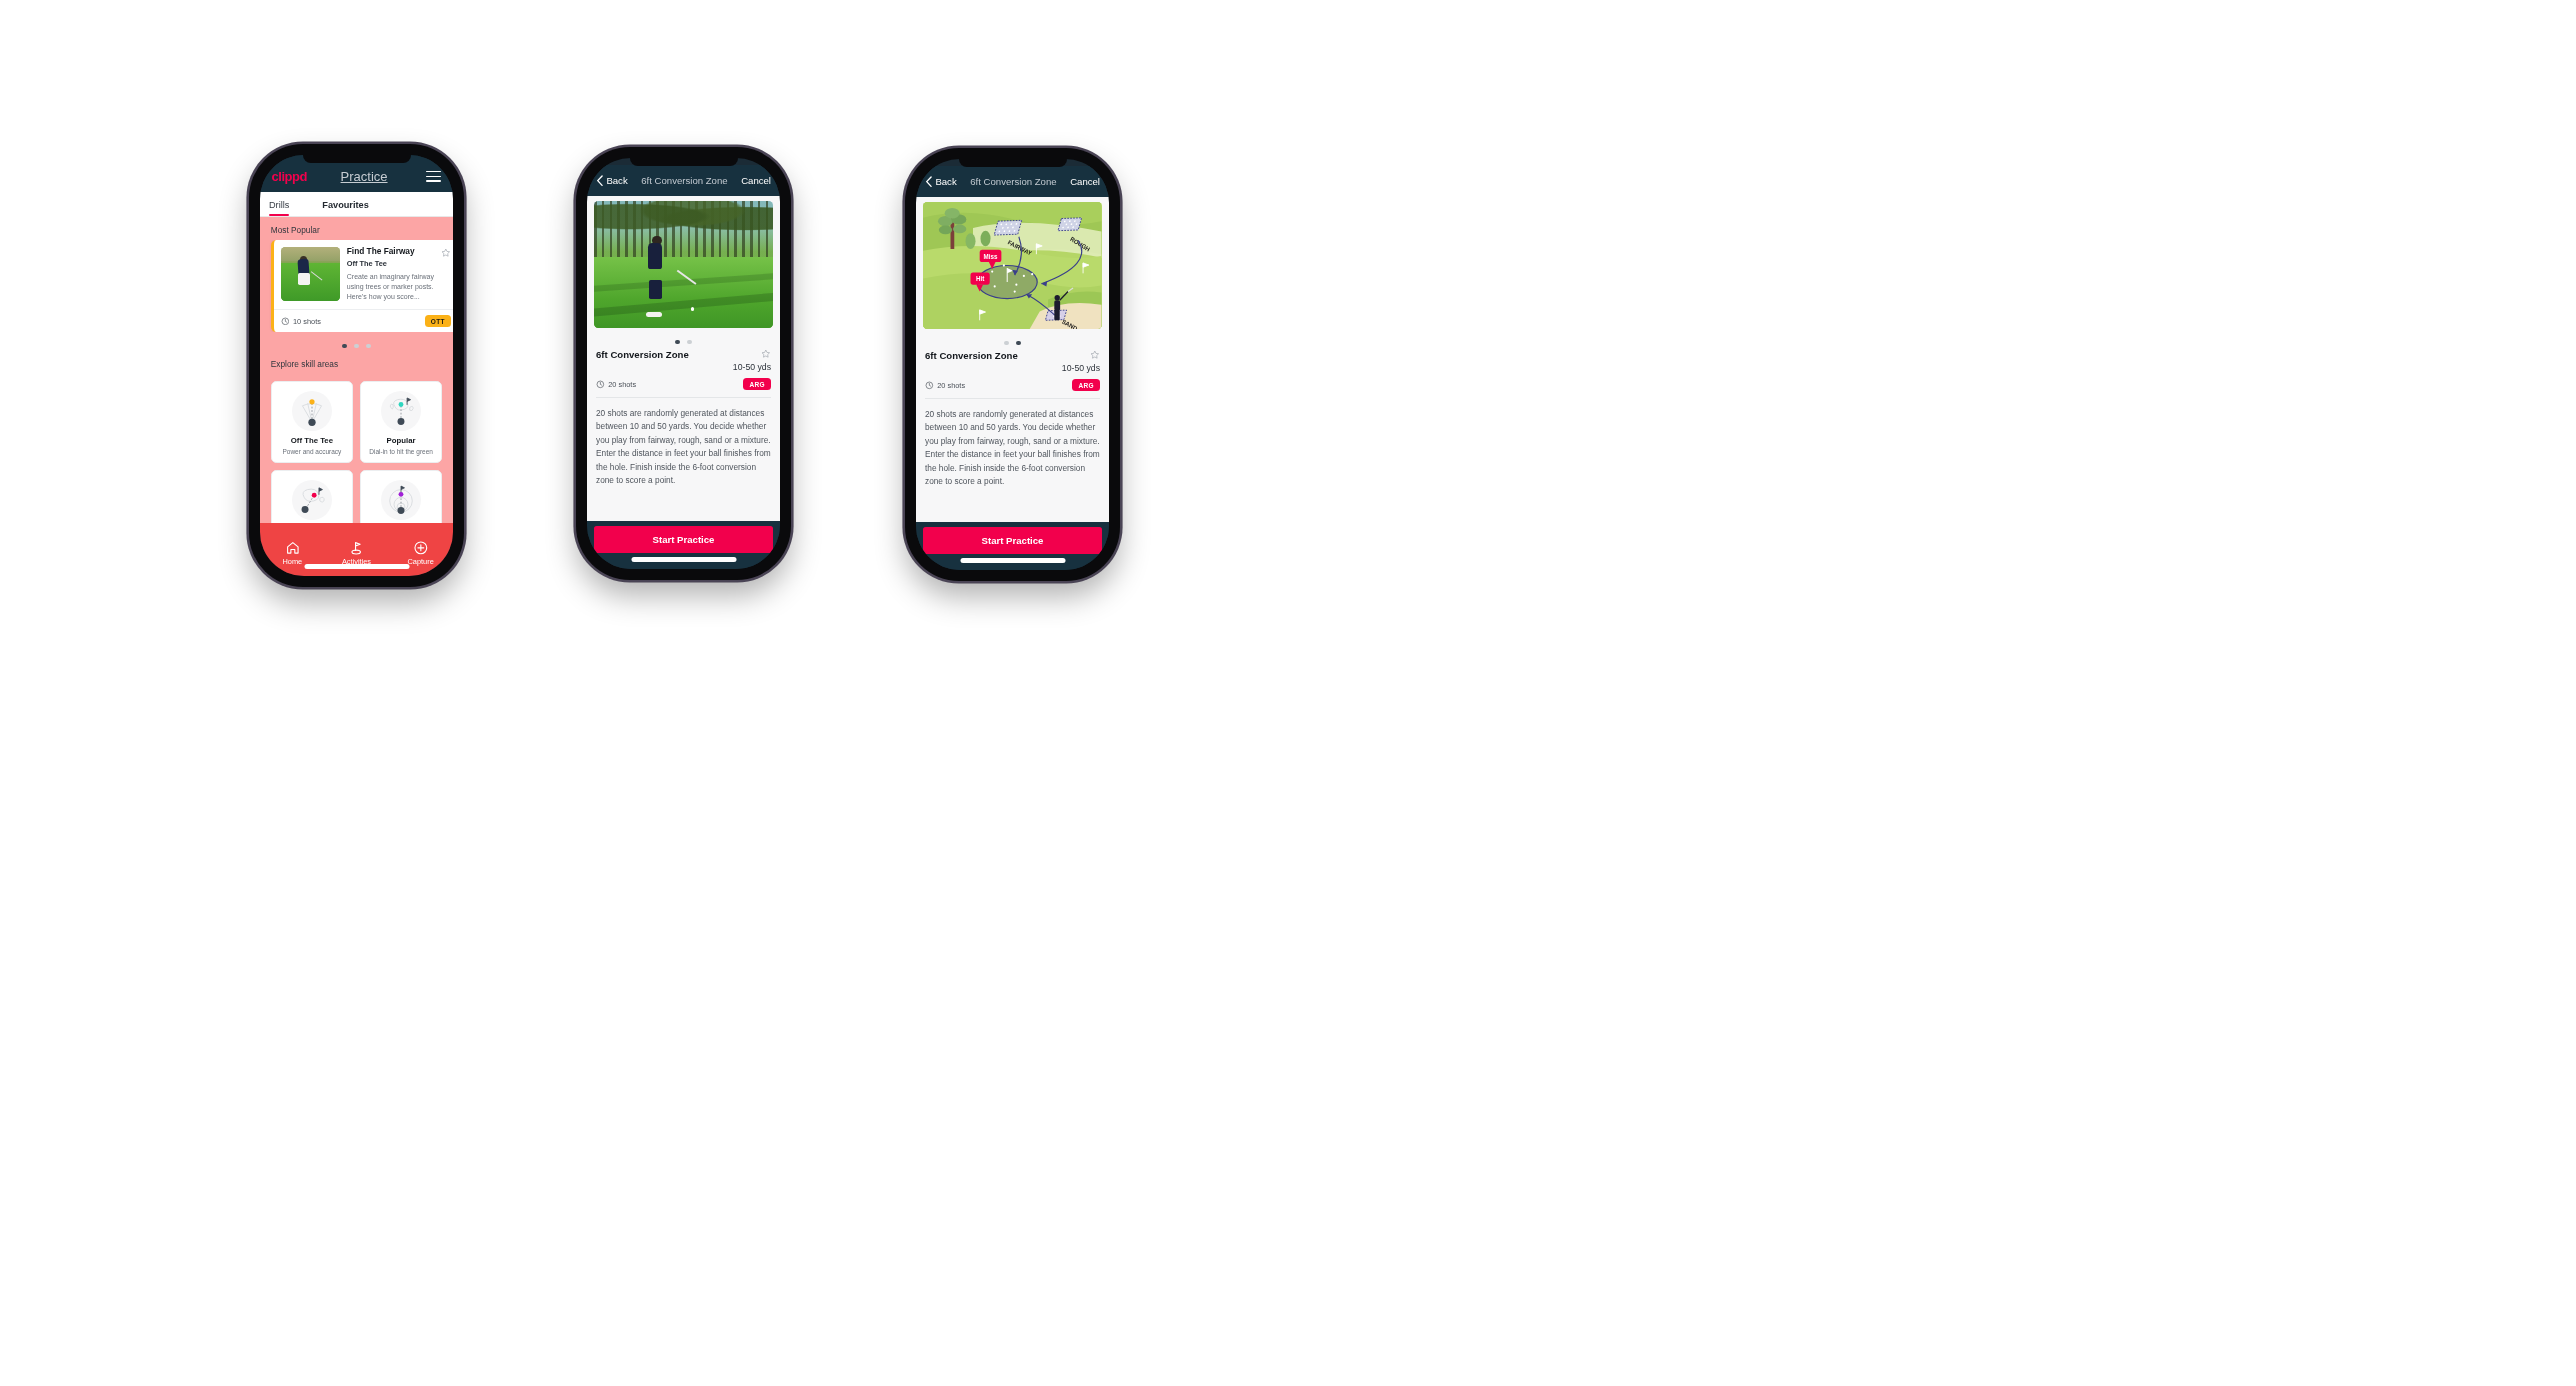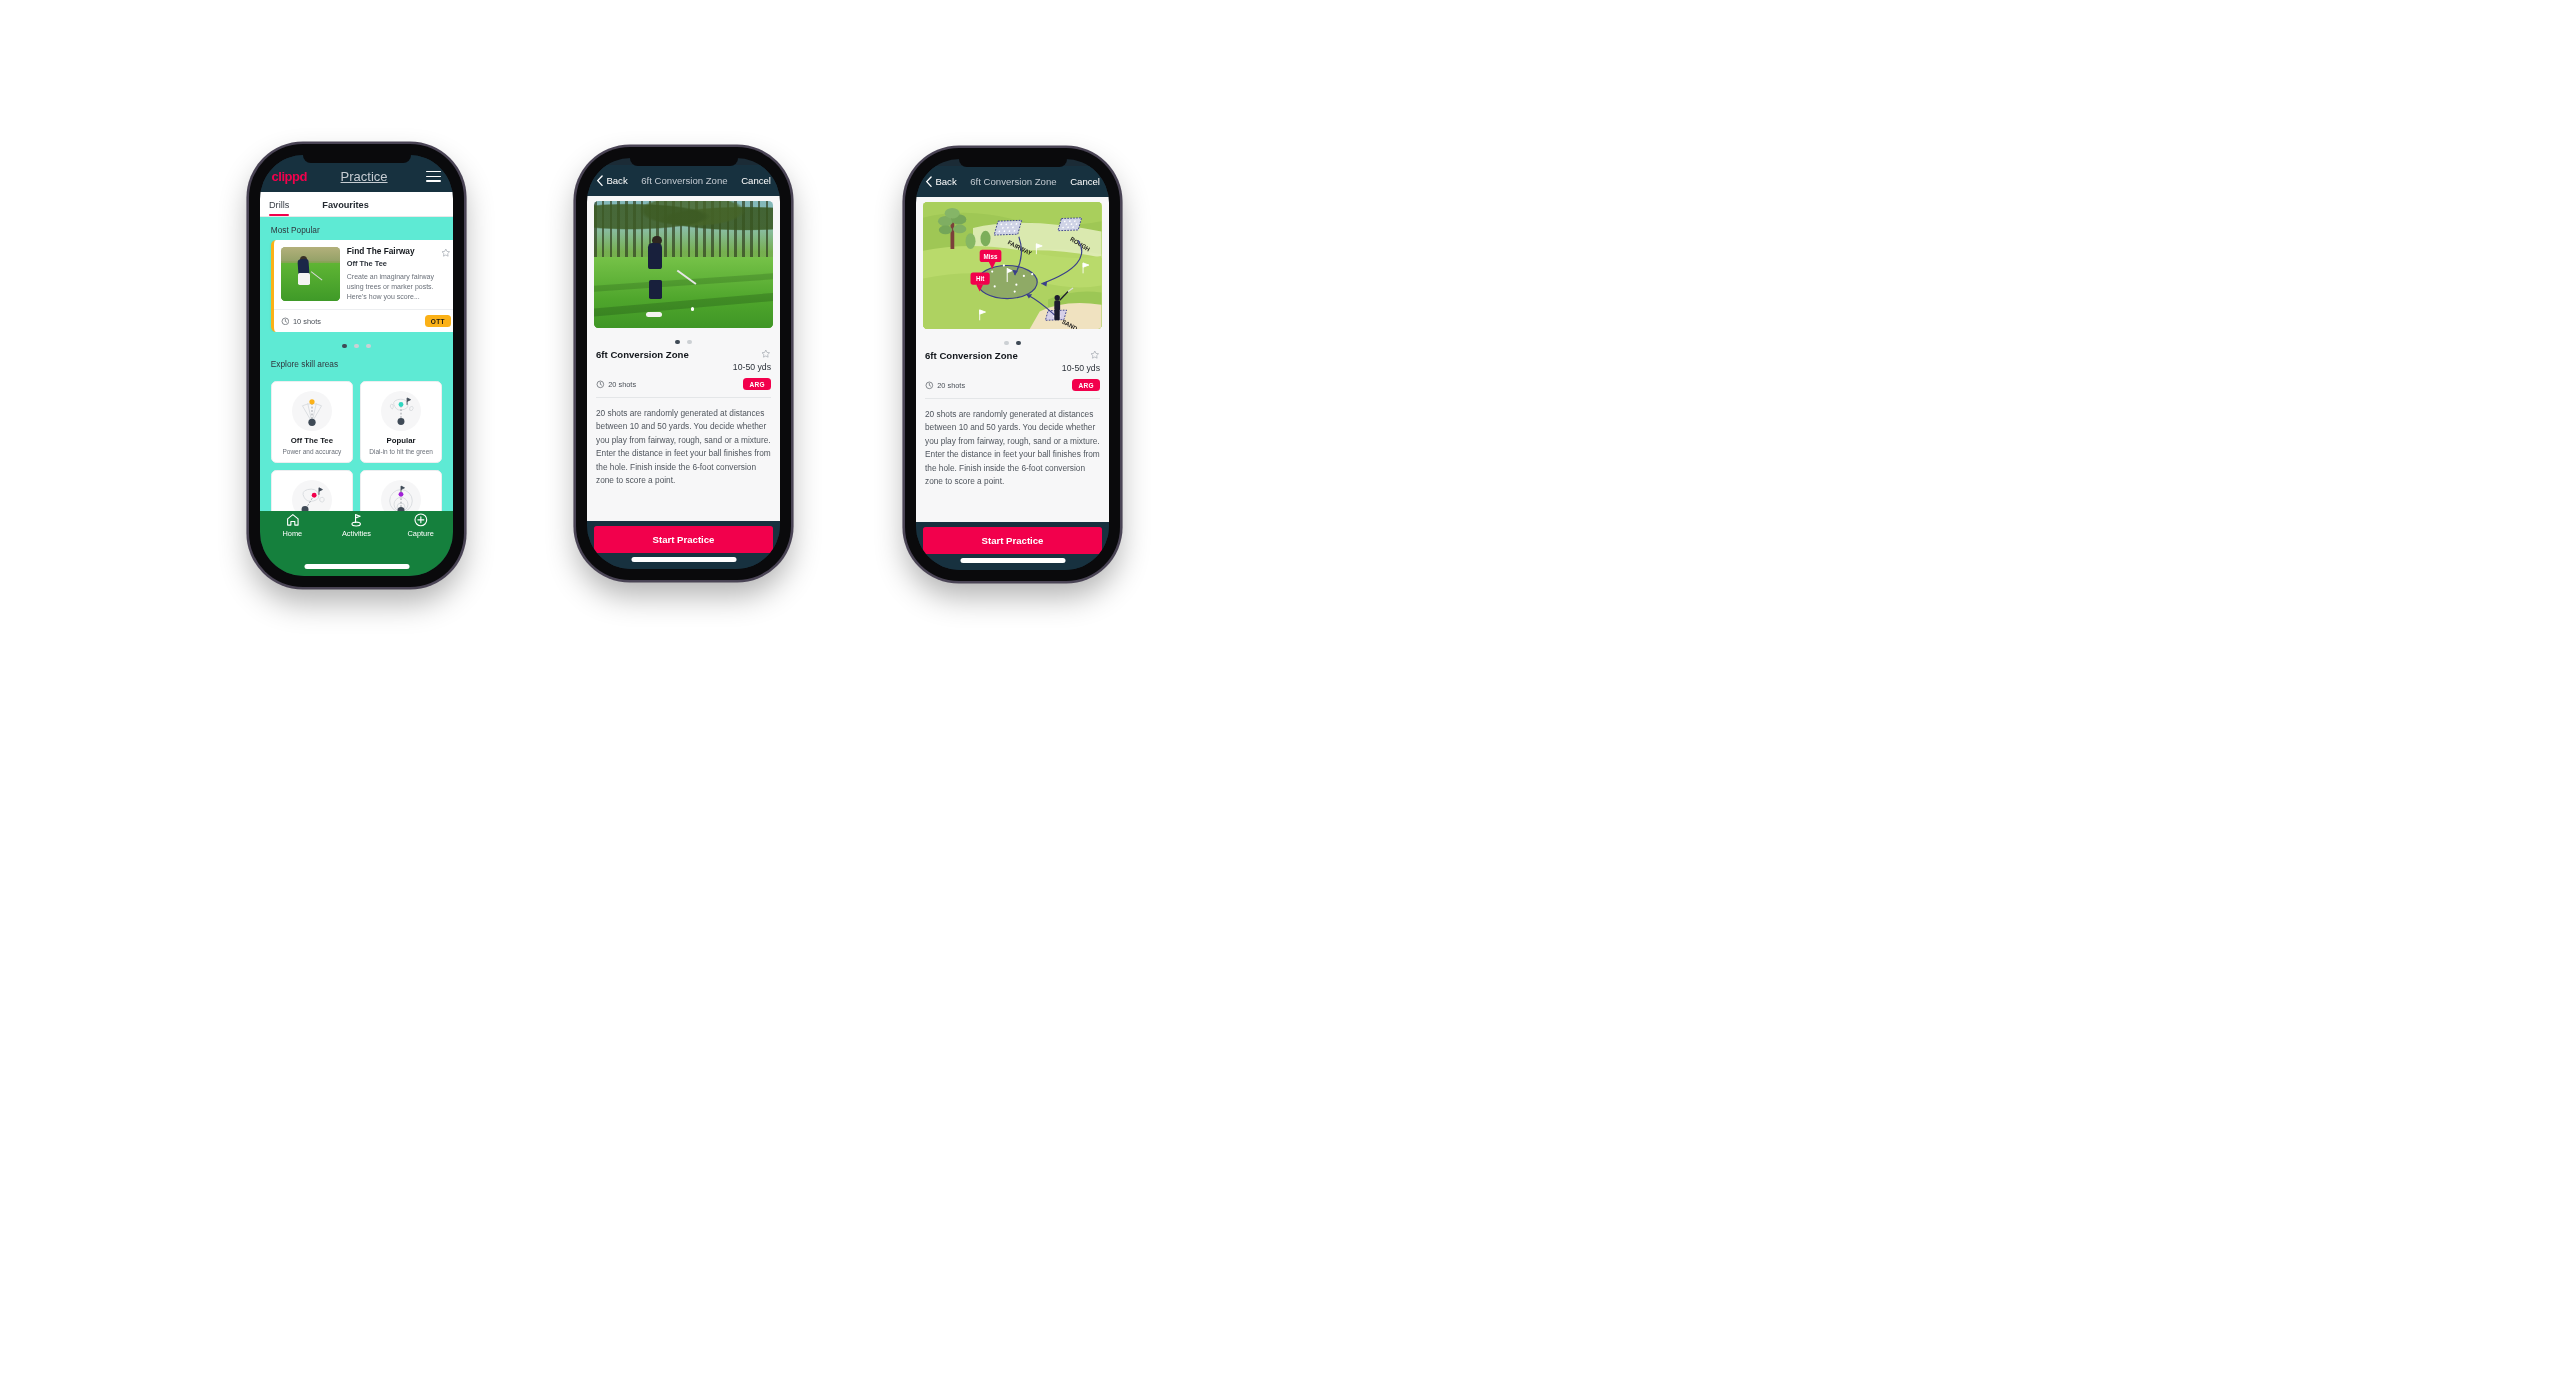"Most Popular" .p1-body { background: #5eead4 -> #fca5a5 }
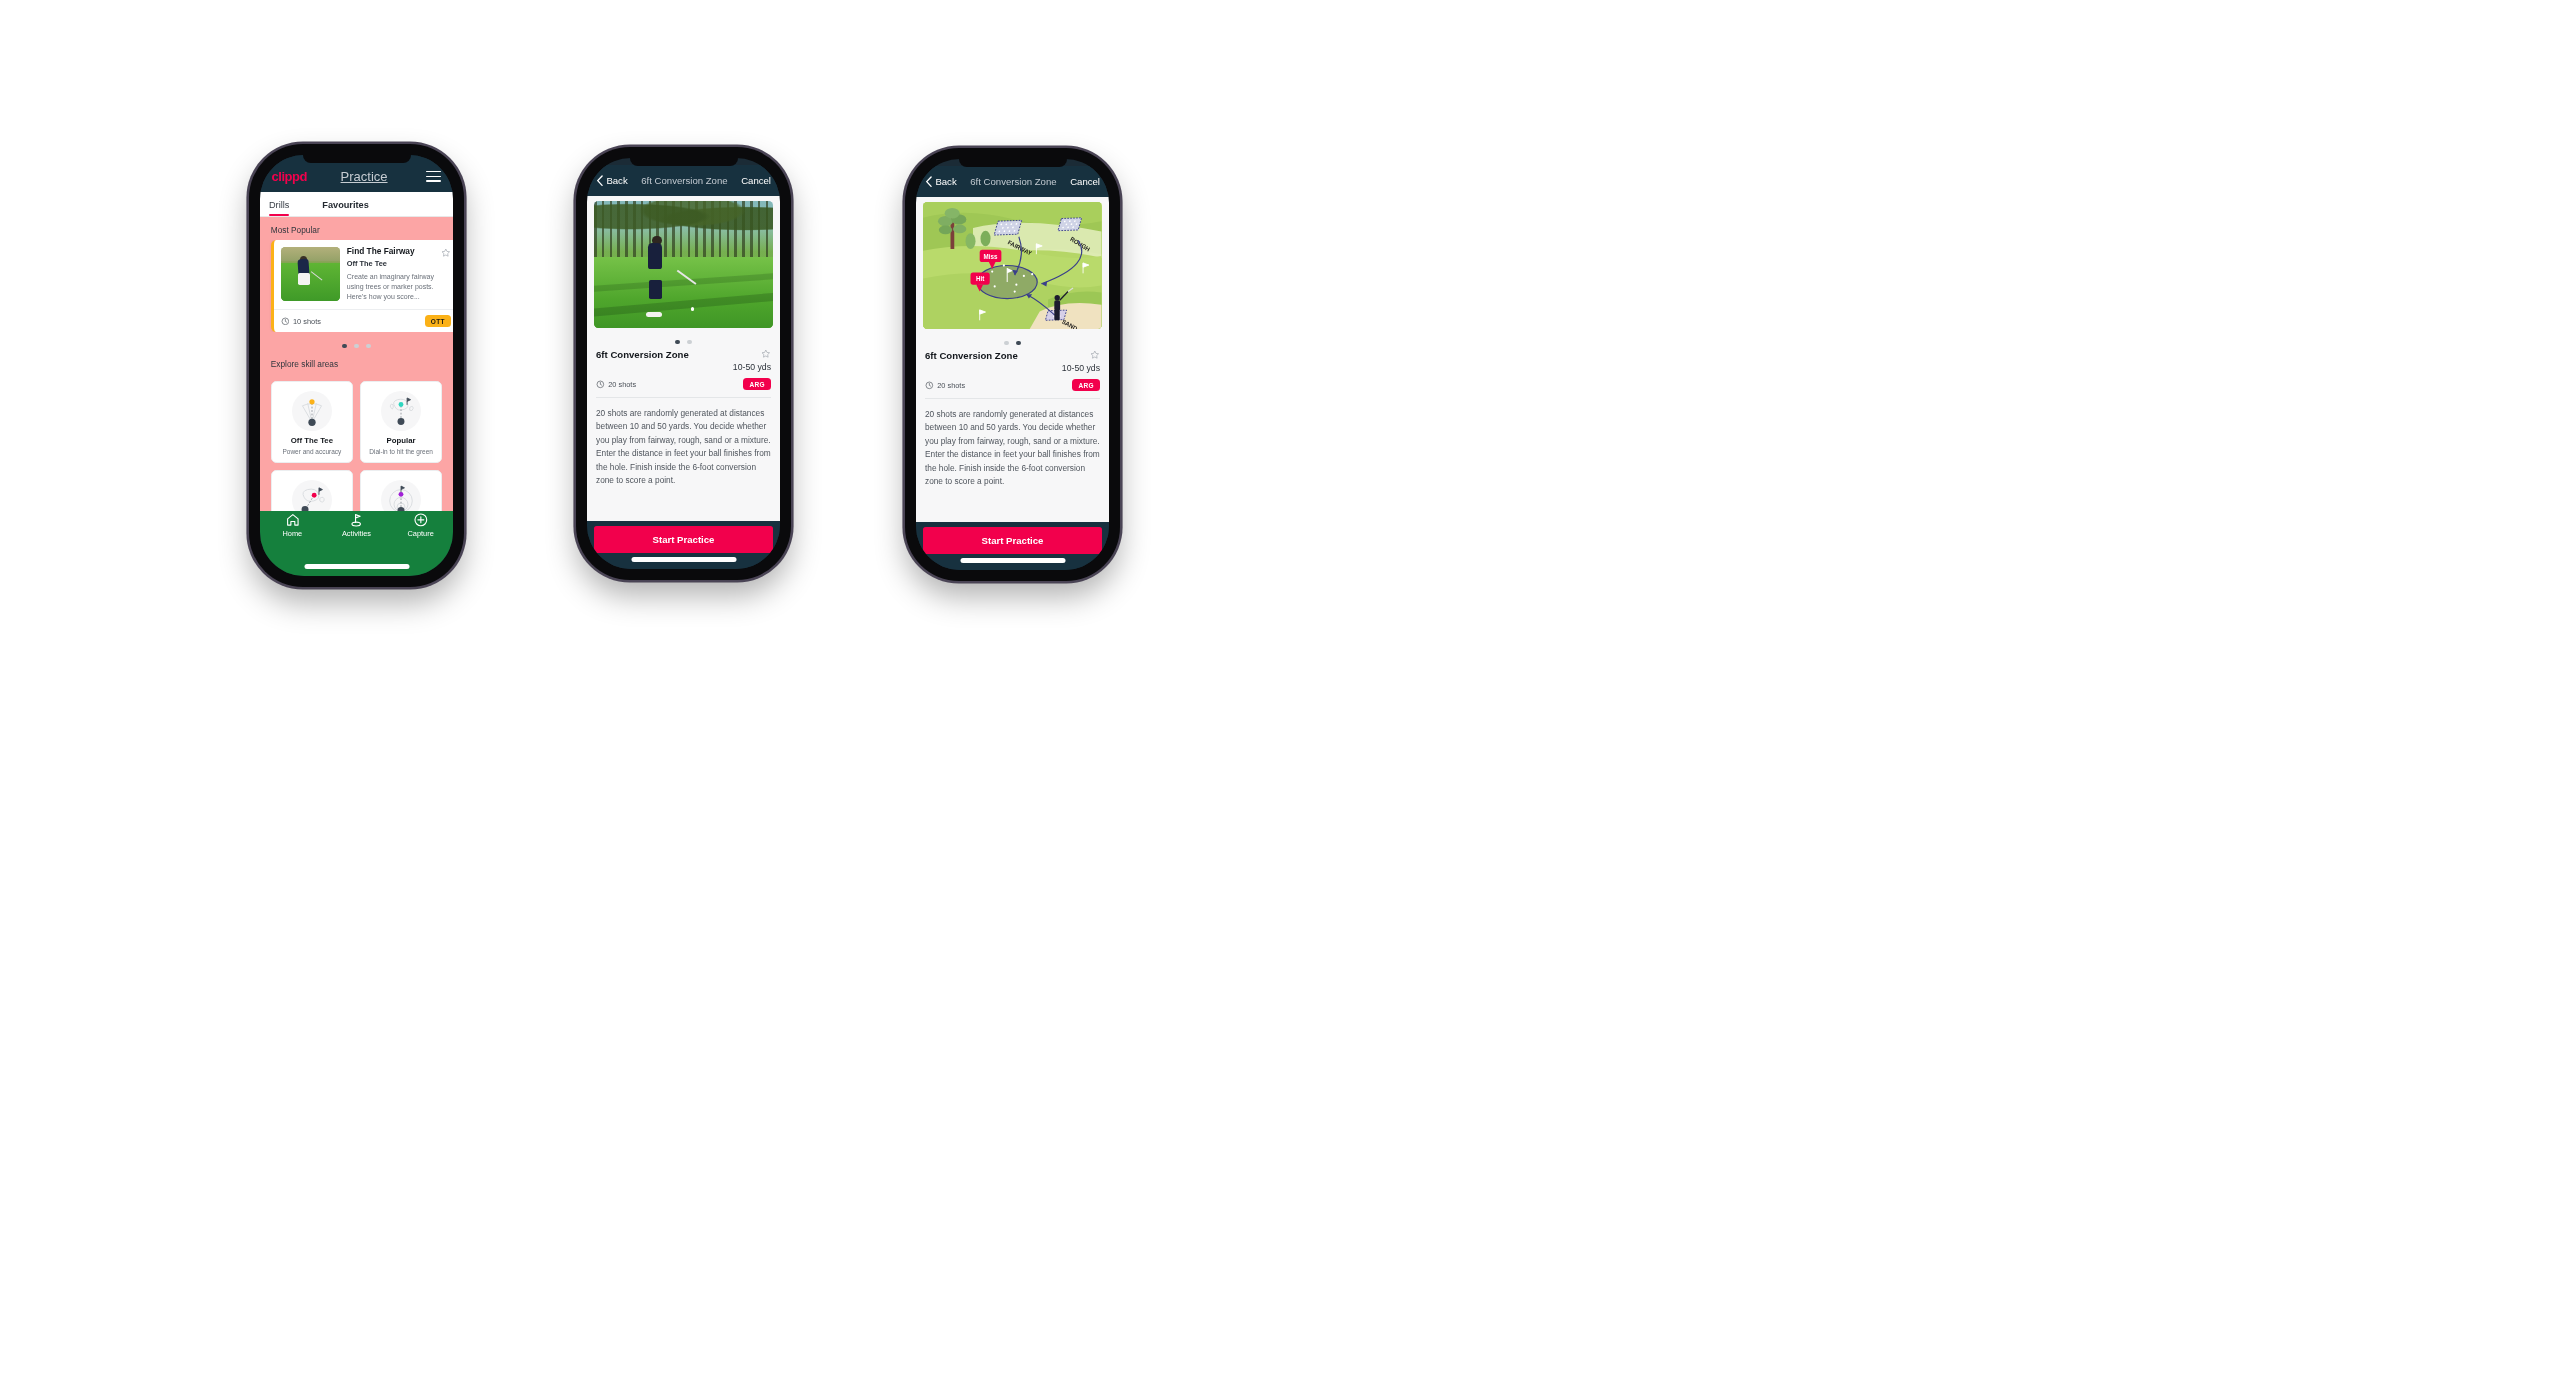"Home" .bottomnav { background: #15803d -> #ef4444; height: 65px -> 53px; padding-top: 1px -> 17px }
